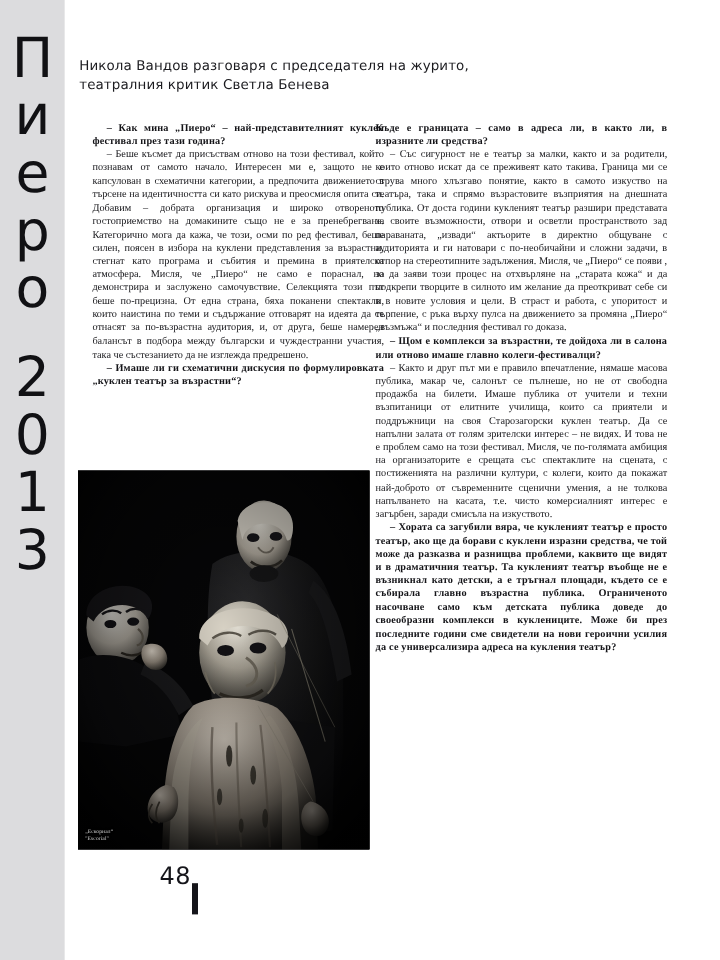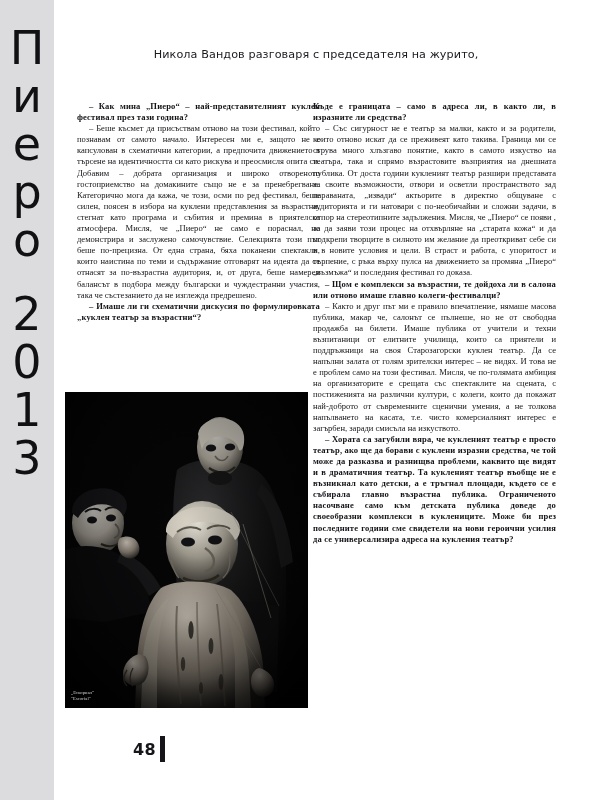"Никола Вандов разговаря с председателя" .standfirst { text-align: center -> none }
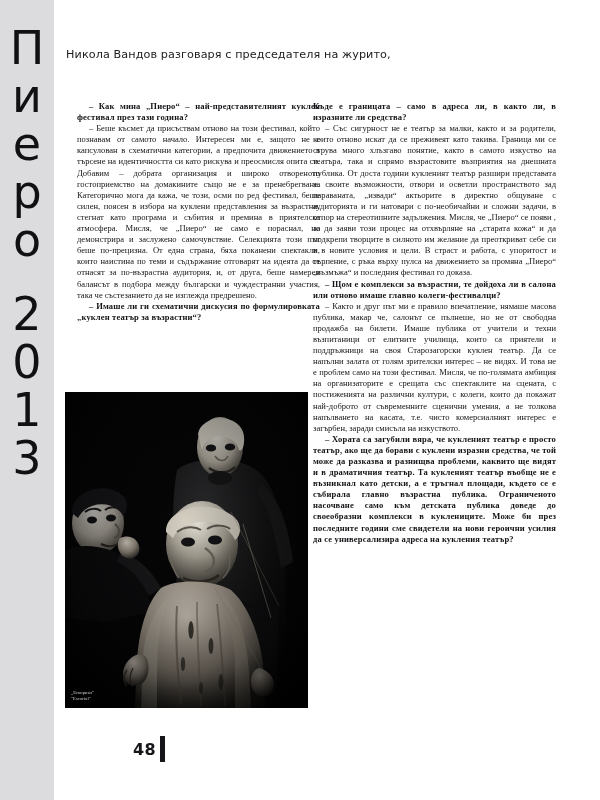"театралния критик Светла Бенева" div { html: none -> <div>театралния критик Светла Бенева</div> }
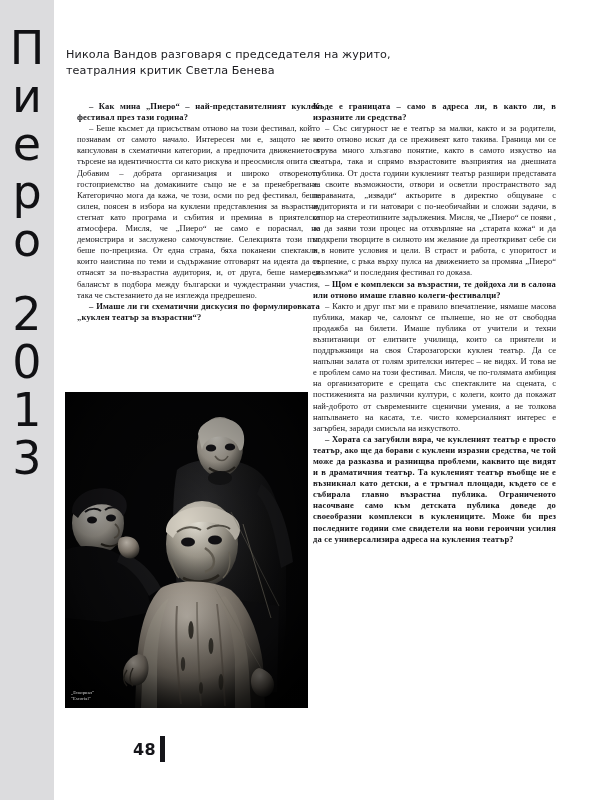"48" .folio { font-size: 16px -> 20px; font-weight: 700 -> 400; top: 740px -> 718px }
